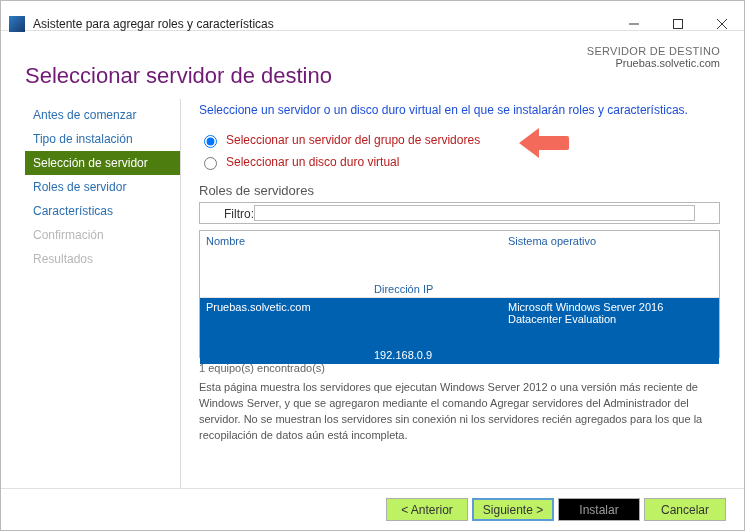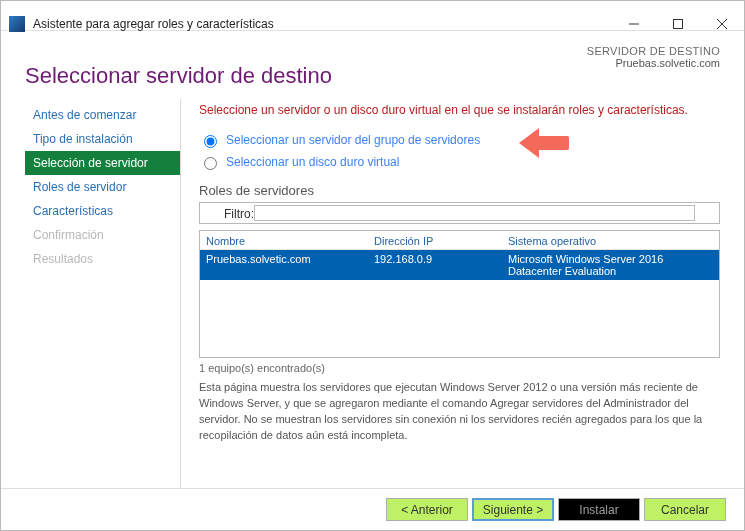"Seleccione un servidor o un" .instruct { color: #b91c1c -> #1d4ed8 }
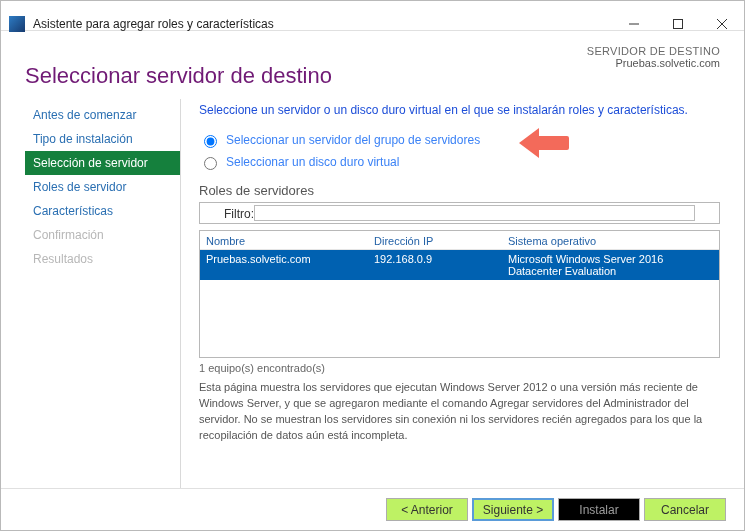"Seleccionar un servidor del grupo" .radio-row label { color: #3b82f6 -> #b91c1c }
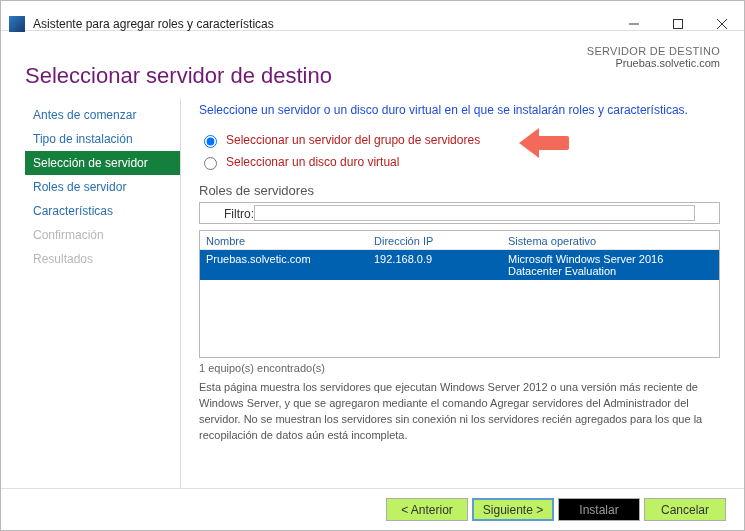"Selección de servidor" .step.active { background: #15803d -> #4d7c0f }
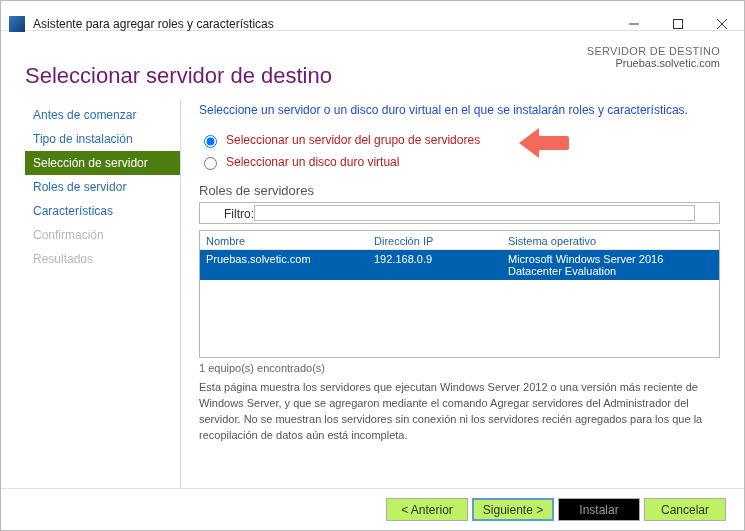"Dirección IP" .c2 { margin-top: none -> 48px }
